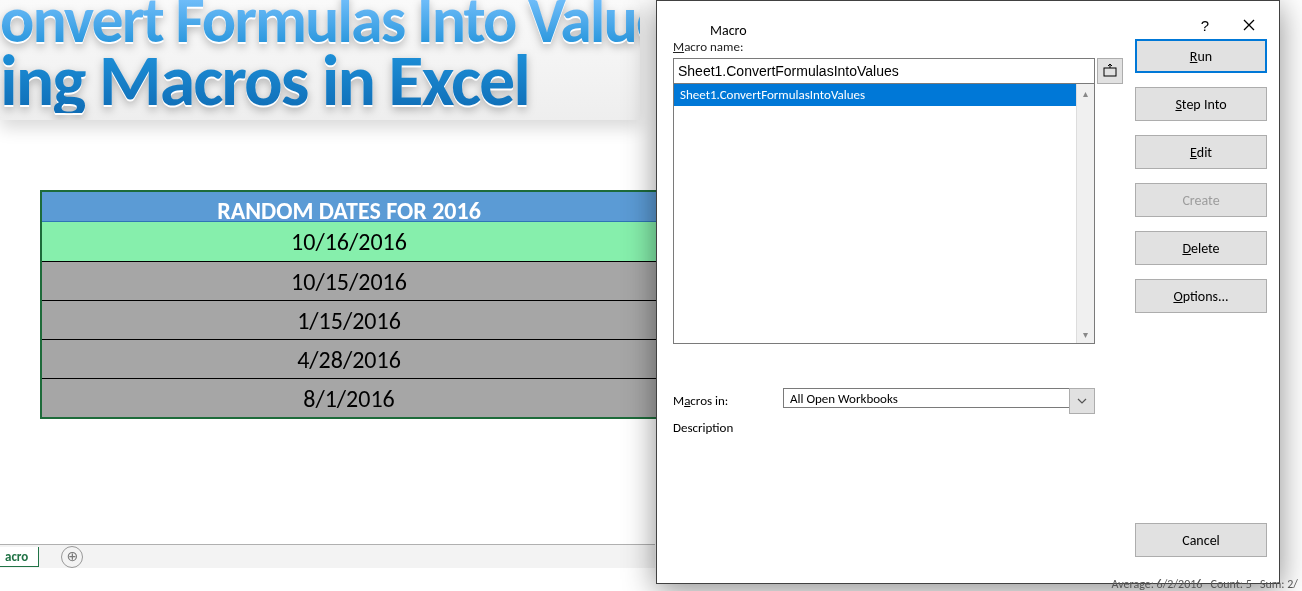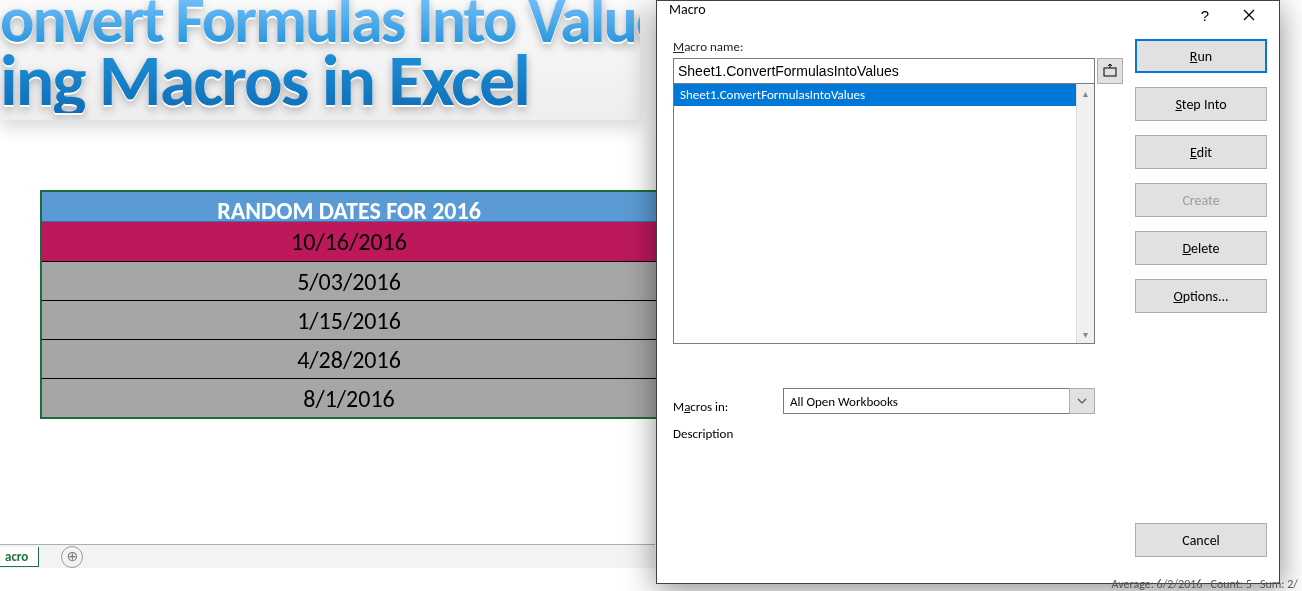"Macro" .titlebar { align-items: flex-start -> flex-end; margin-left: none -> 41px }
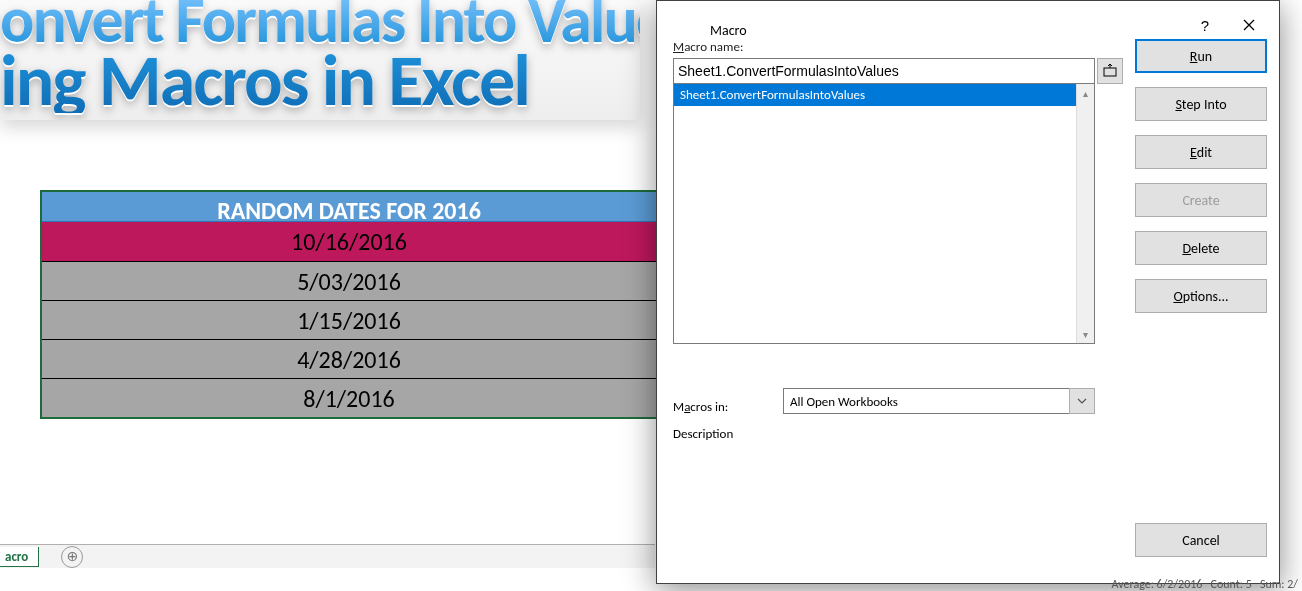"10/16/2016" .sheet .row.first { background: #be185d -> #86efac }
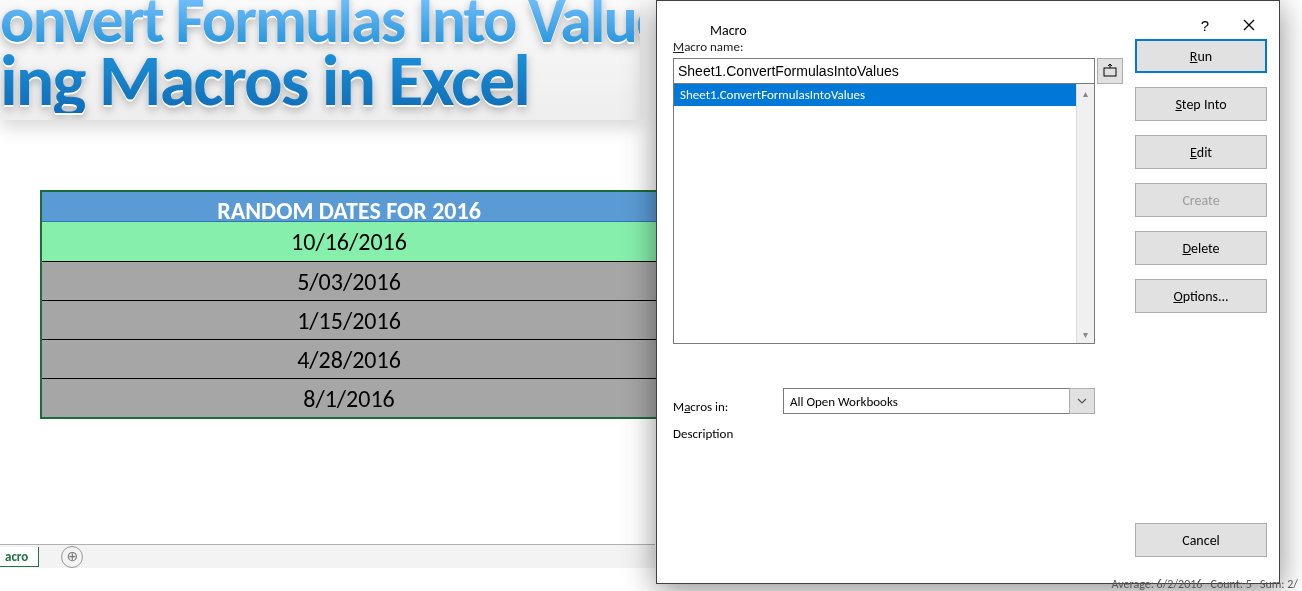"5/03/2016" div.row { text: 5/03/2016 -> 10/15/2016 }
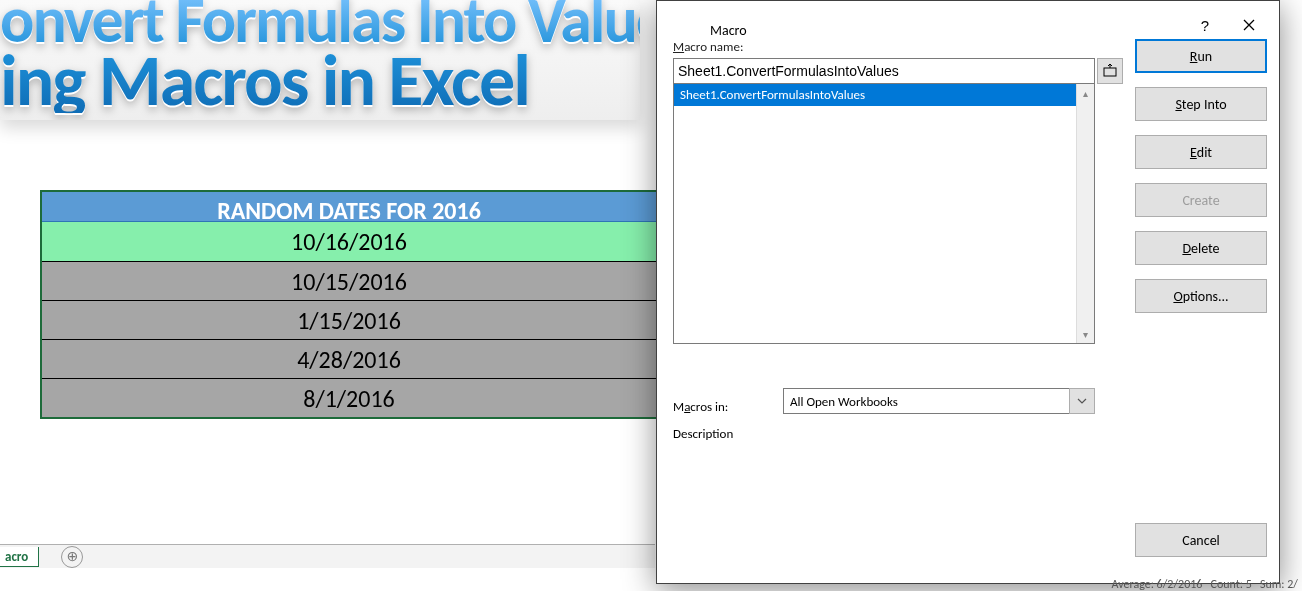"All Open Workbooks" .select { height: 26px -> 20px }
